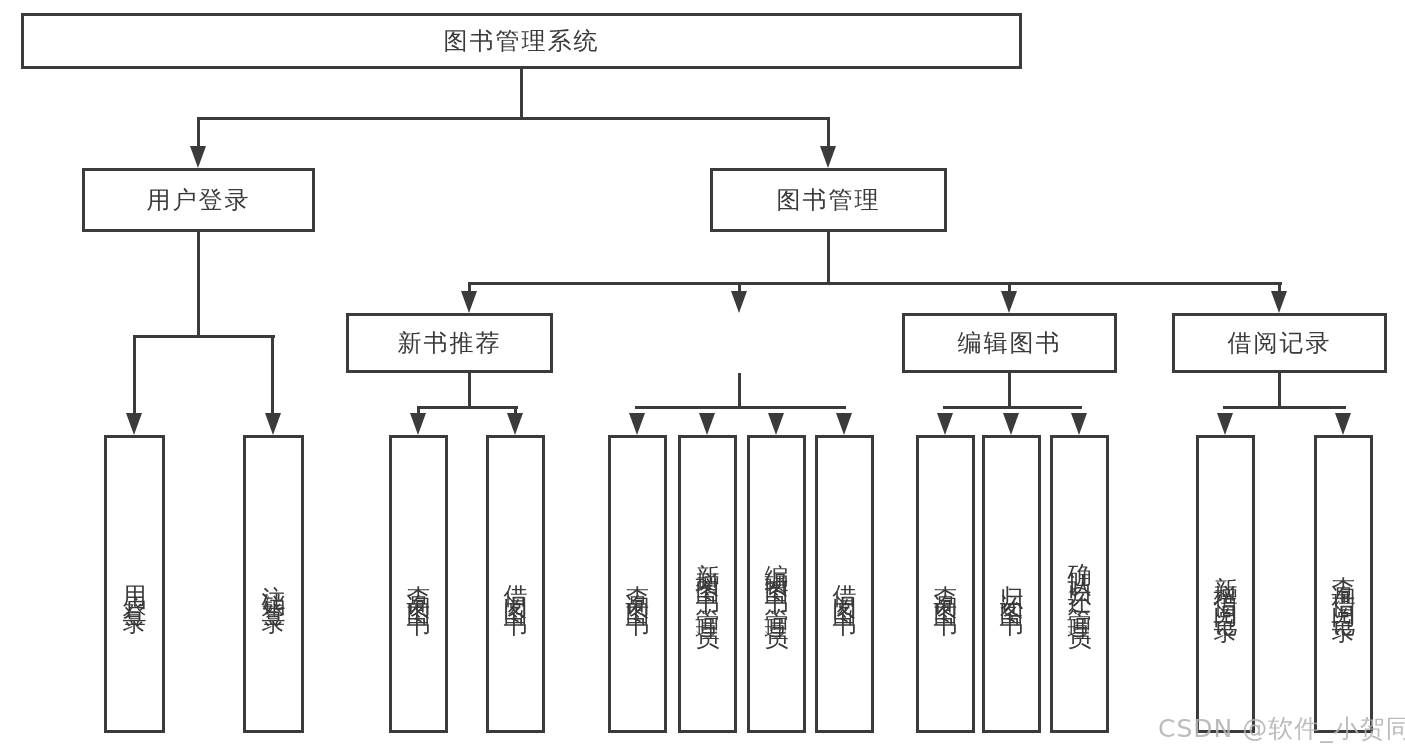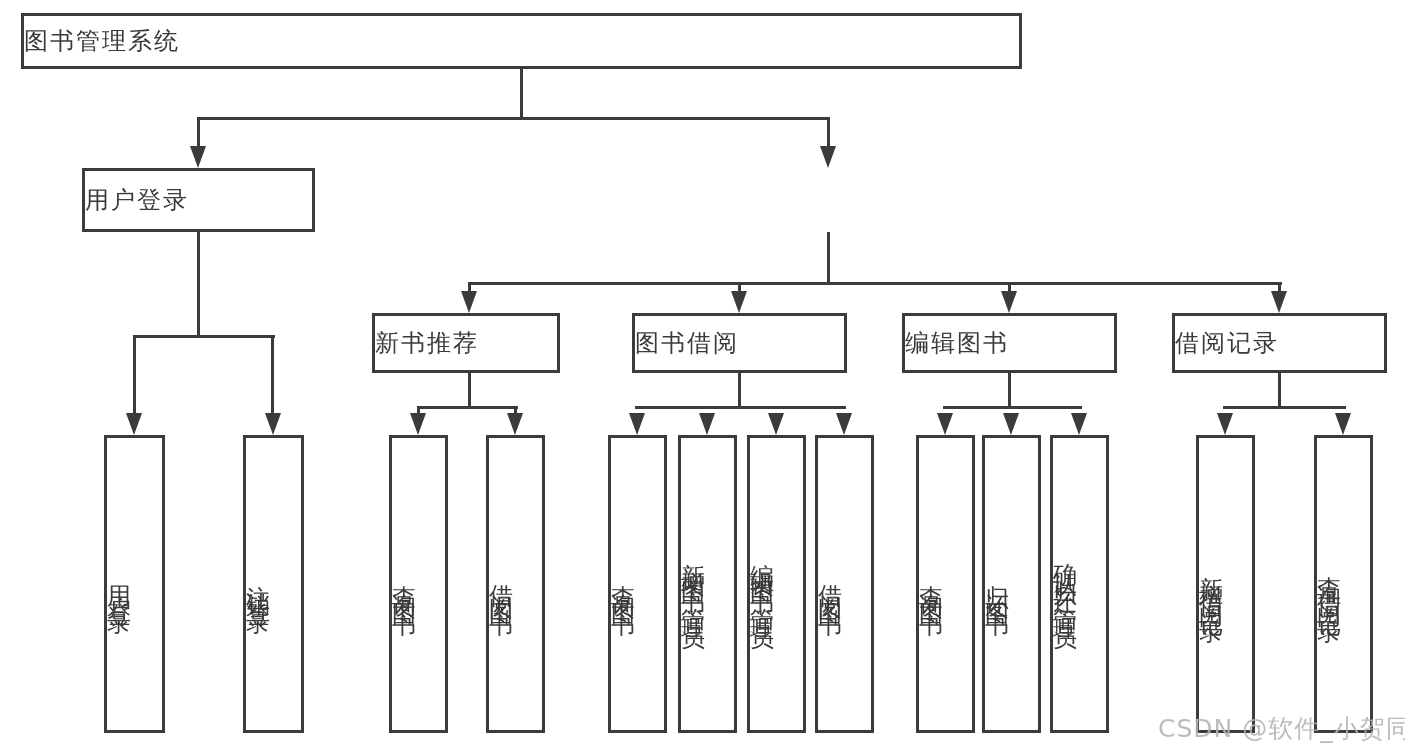"图书管理系统" .box { justify-content: none -> center }
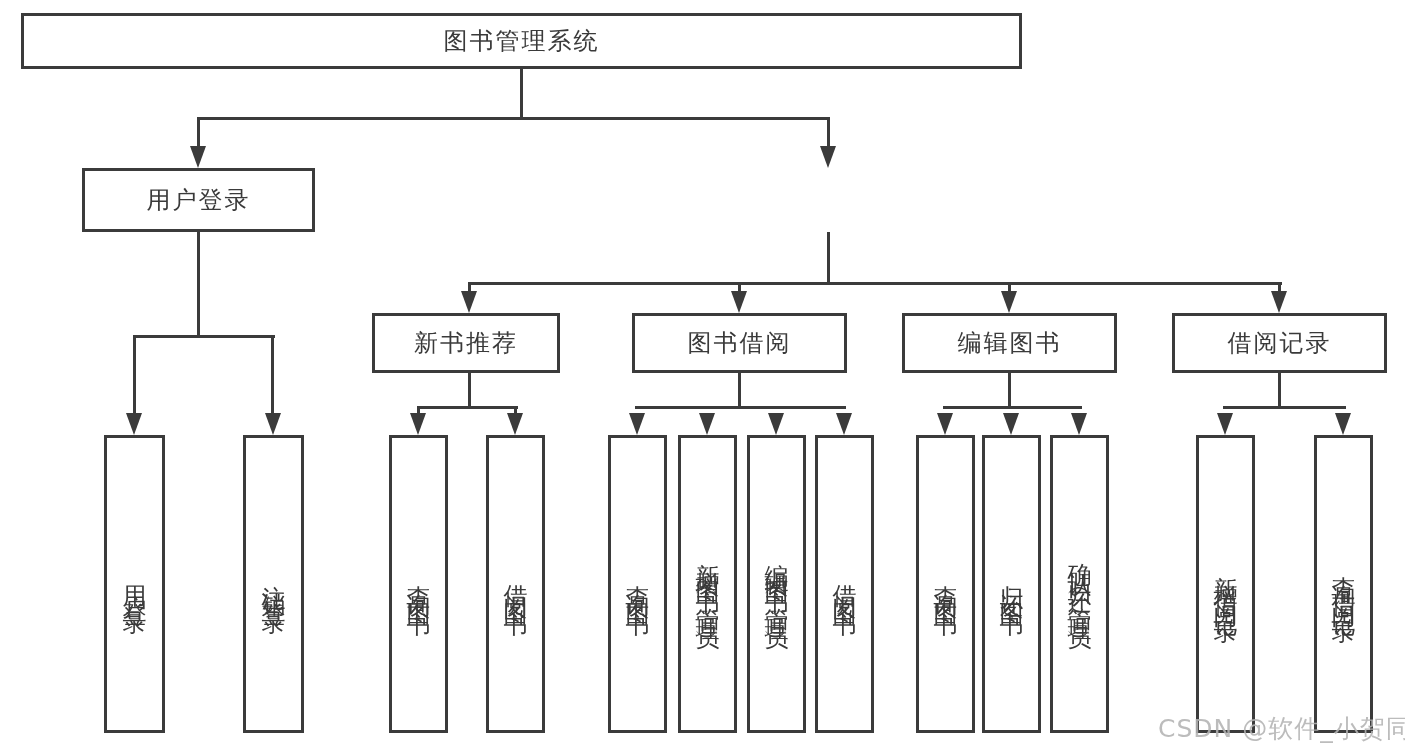"图书管理" div.box { html: none -> <div> <span>图书管理</span> </div> }
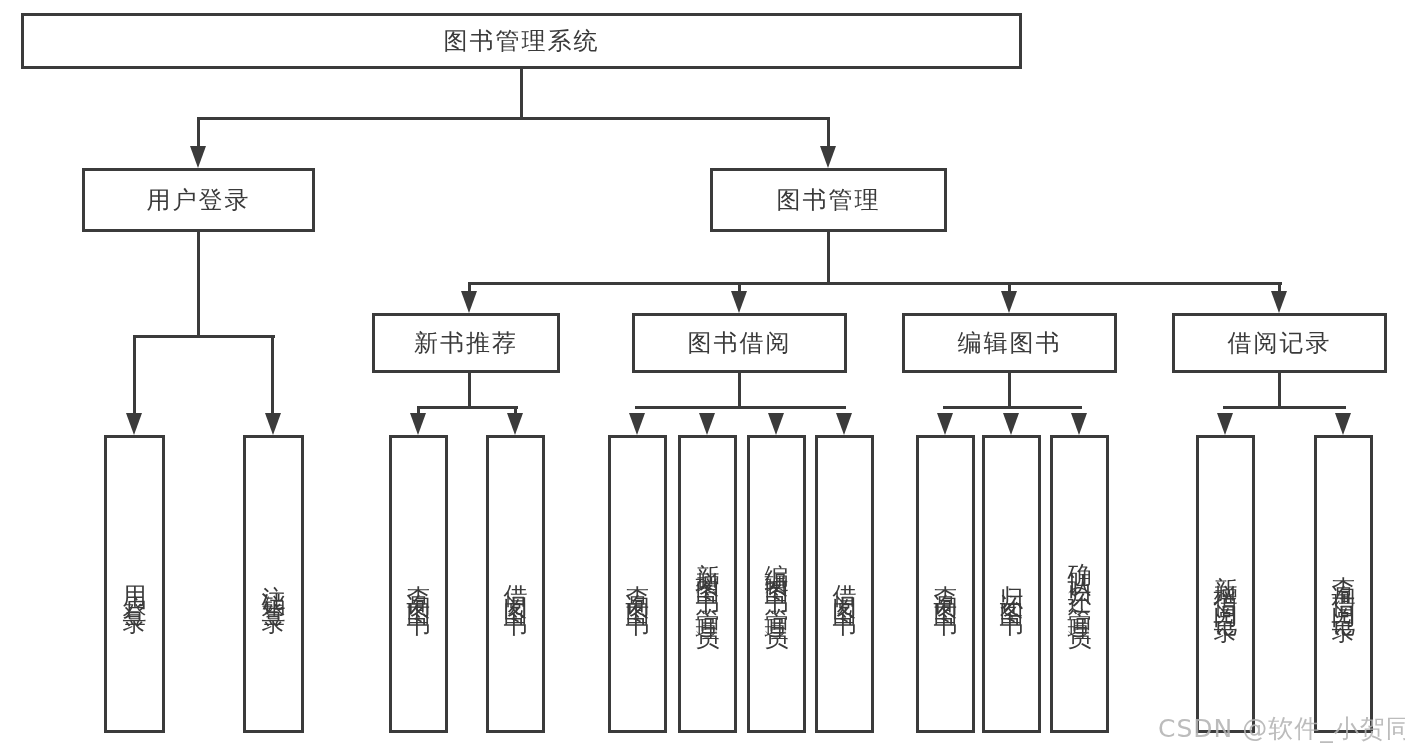"新书推荐" div.box { left: 372px -> 346px; width: 188px -> 207px }
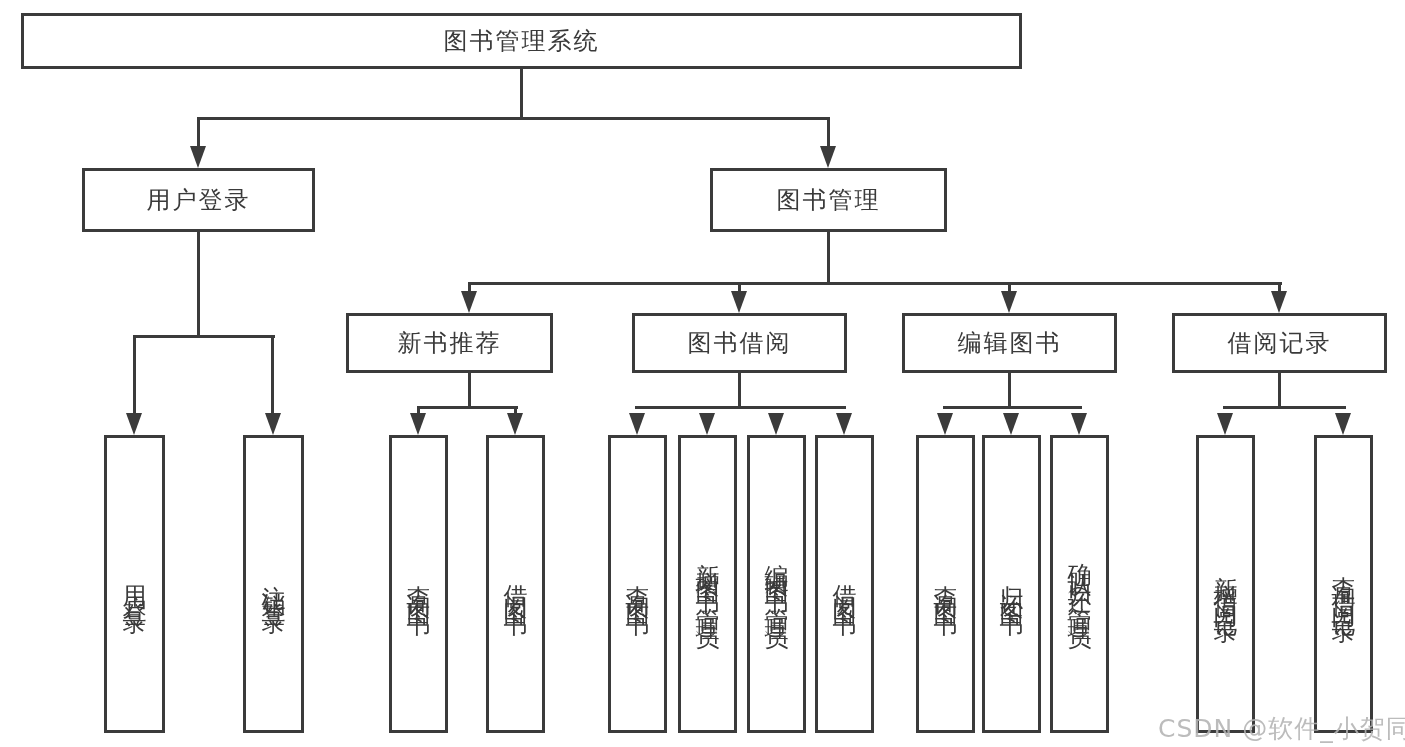"图书借阅" div.box { html: <div> <span>图书借阅</span> </div> -> none }
